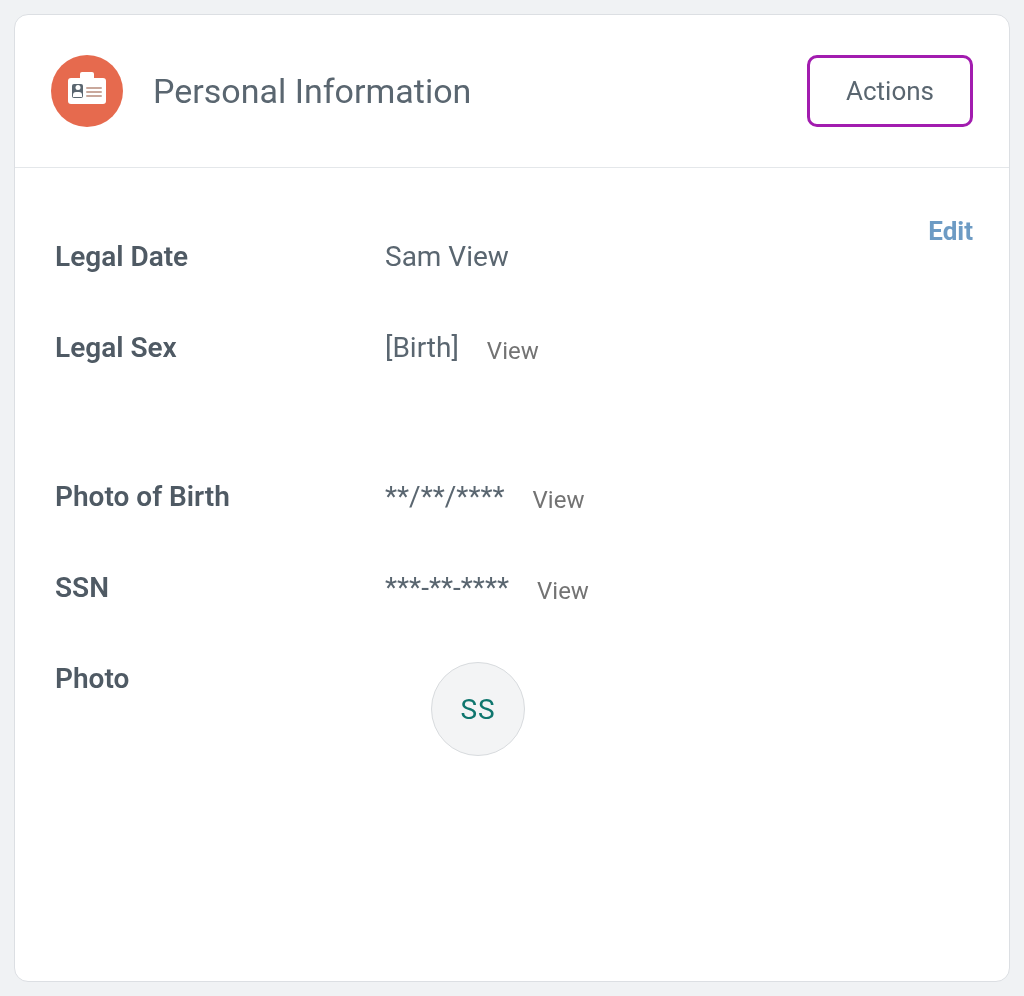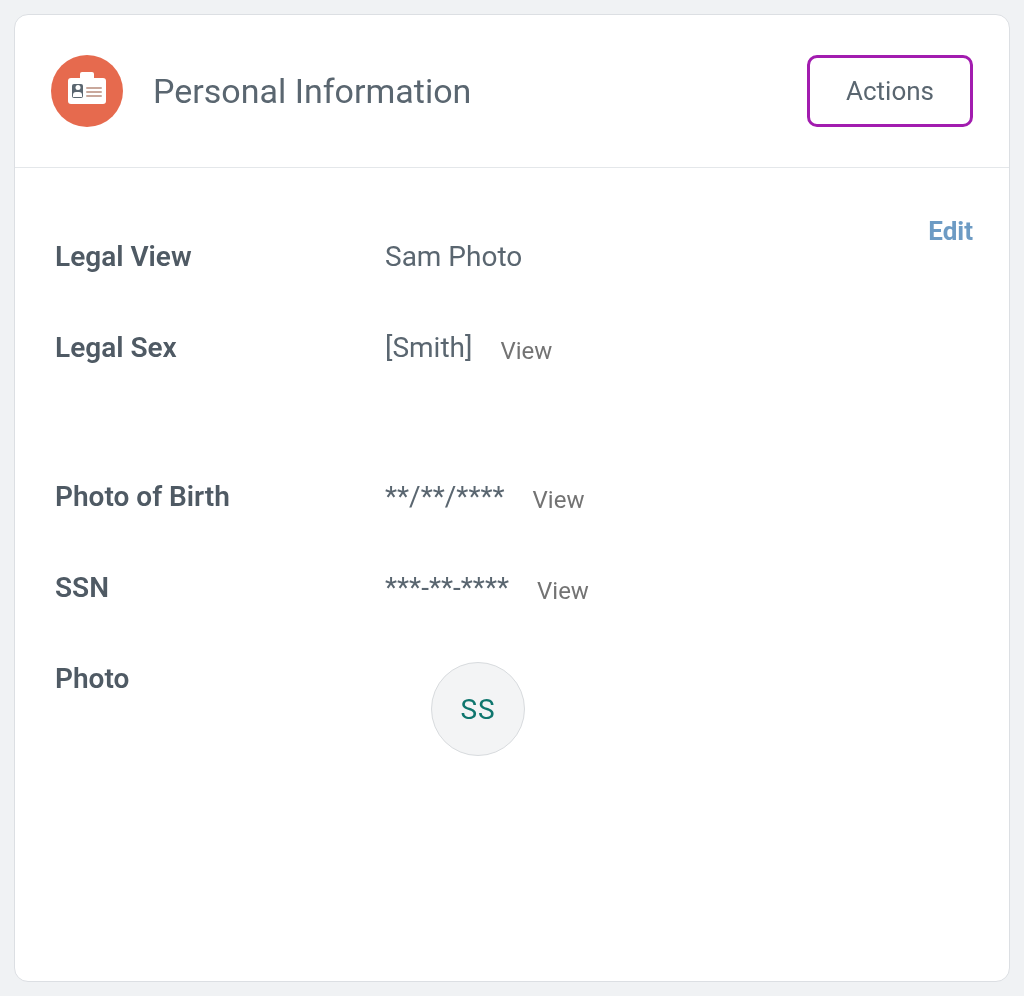"Legal View" div.field-label { text: View -> Date }
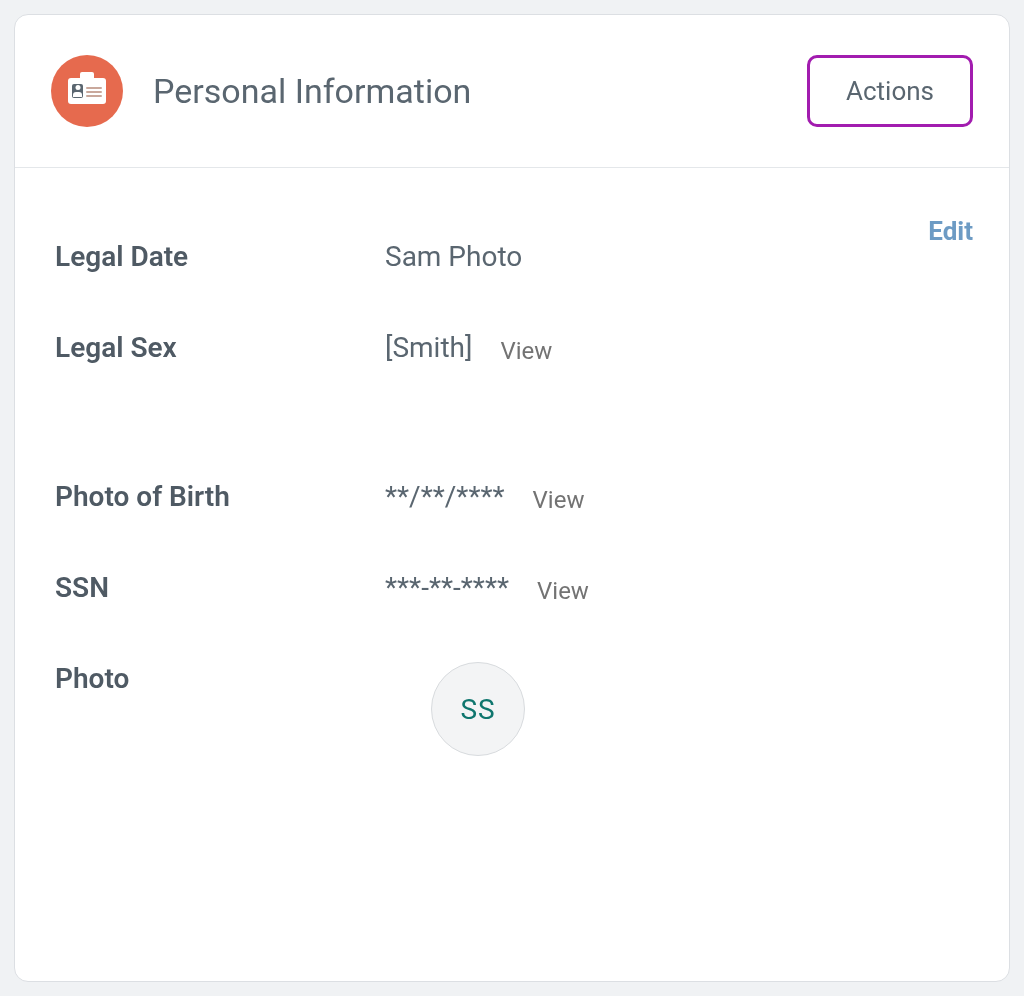"Sam Photo" span.field-value { text: Photo -> View }
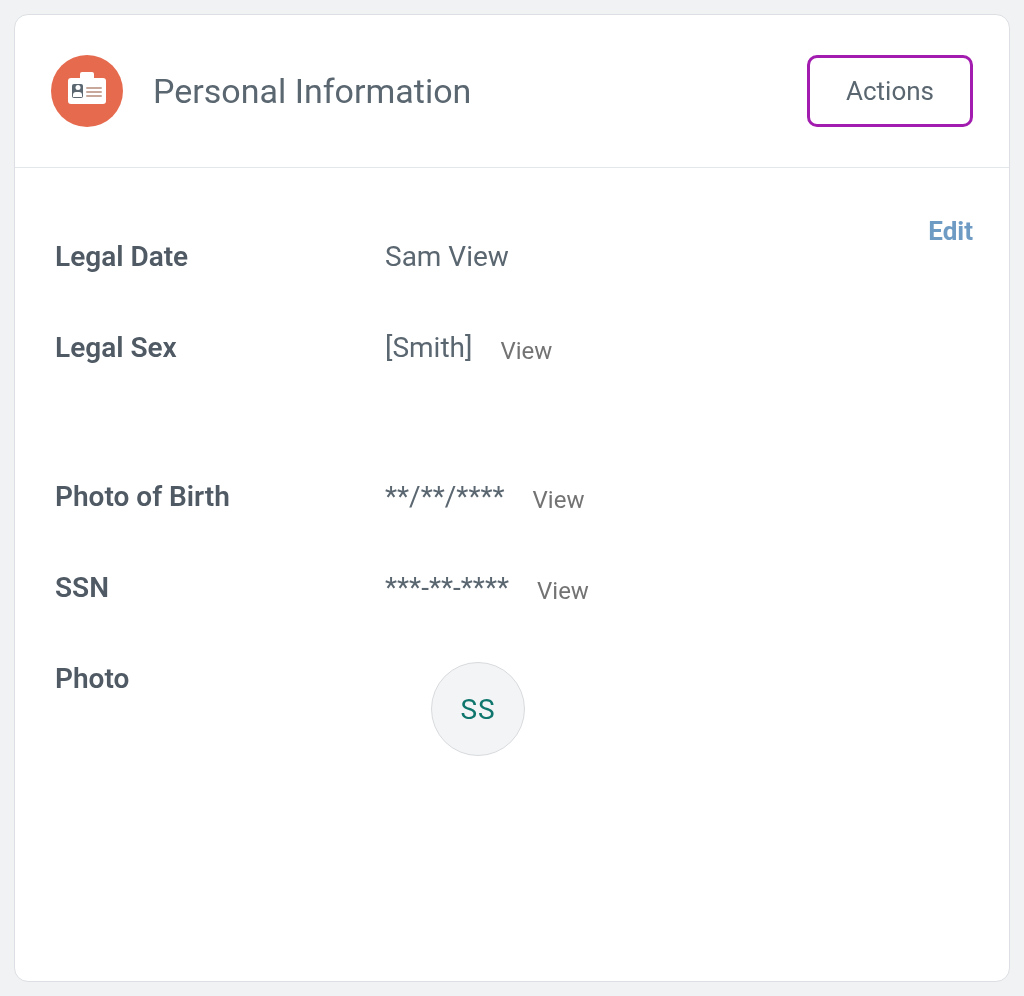"[Smith]" span.field-value { text: Smith -> Birth }
